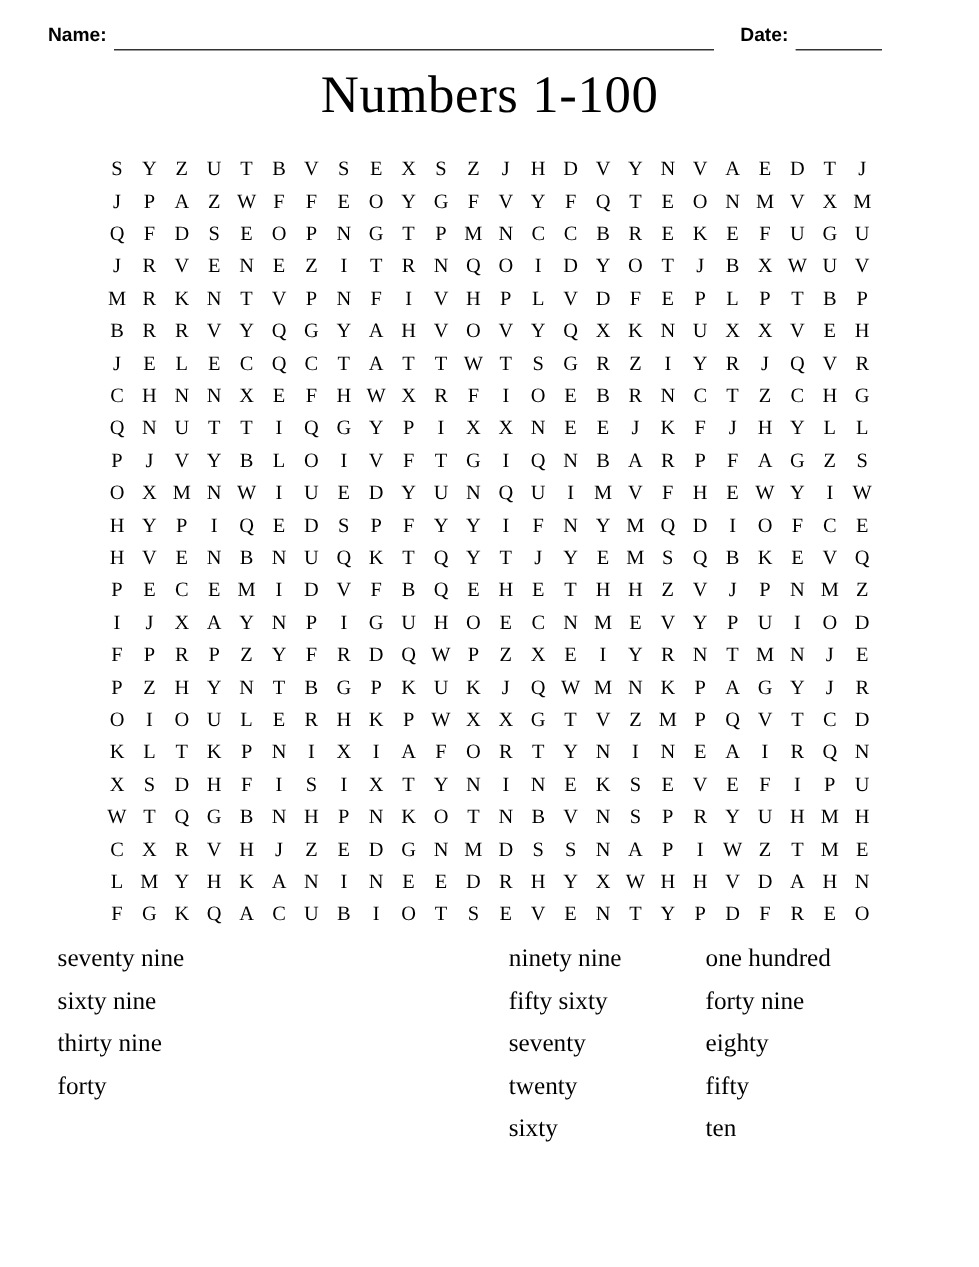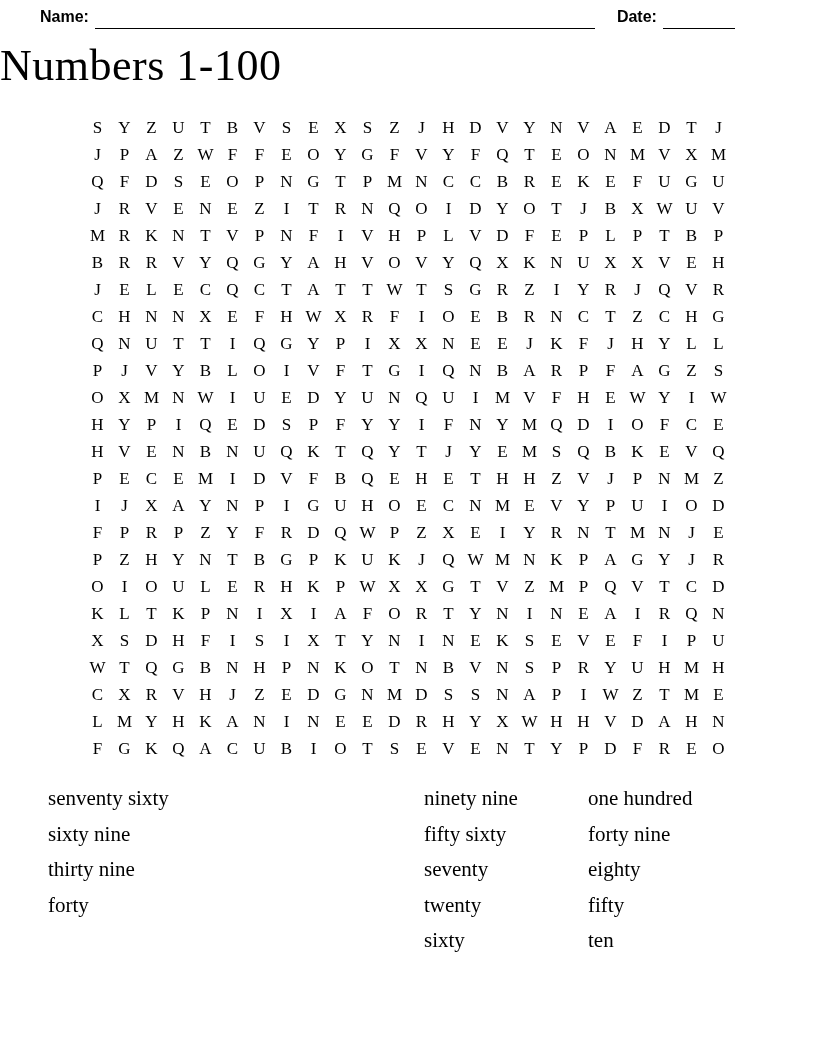"Name:" .header { padding: 7px 40px 0 40px -> 20px 40px 0 40px }
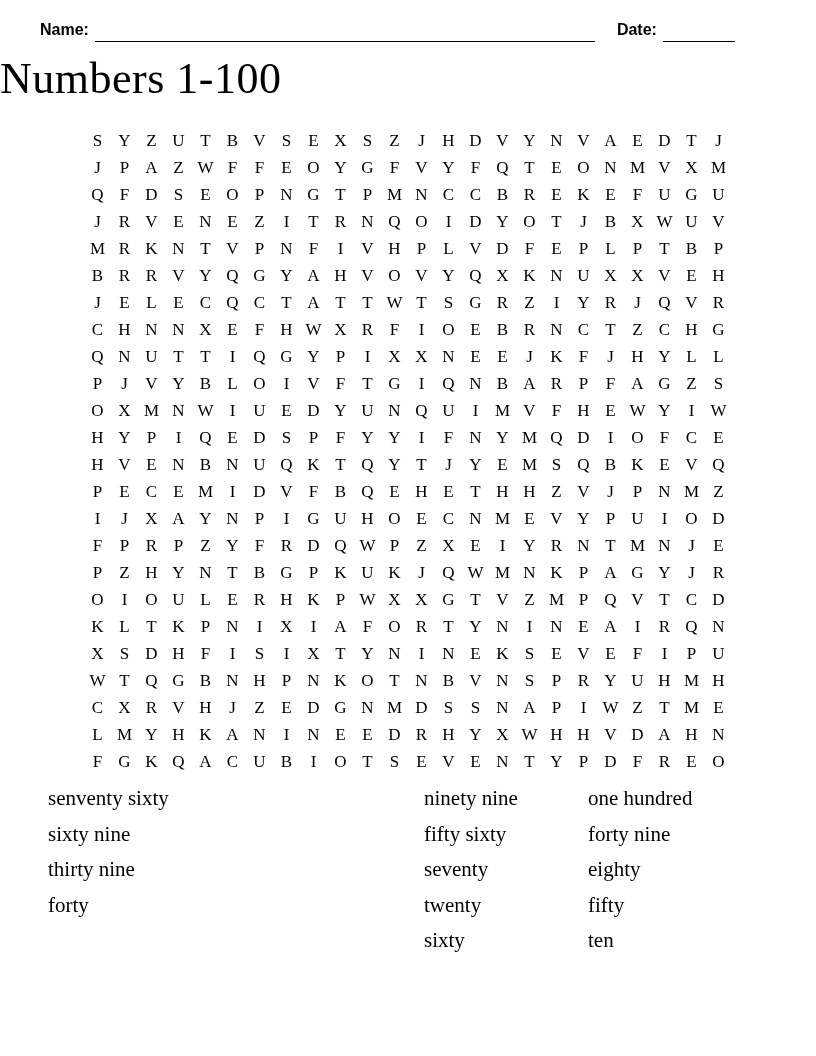"Numbers 1-100" .title { text-align: left -> center }
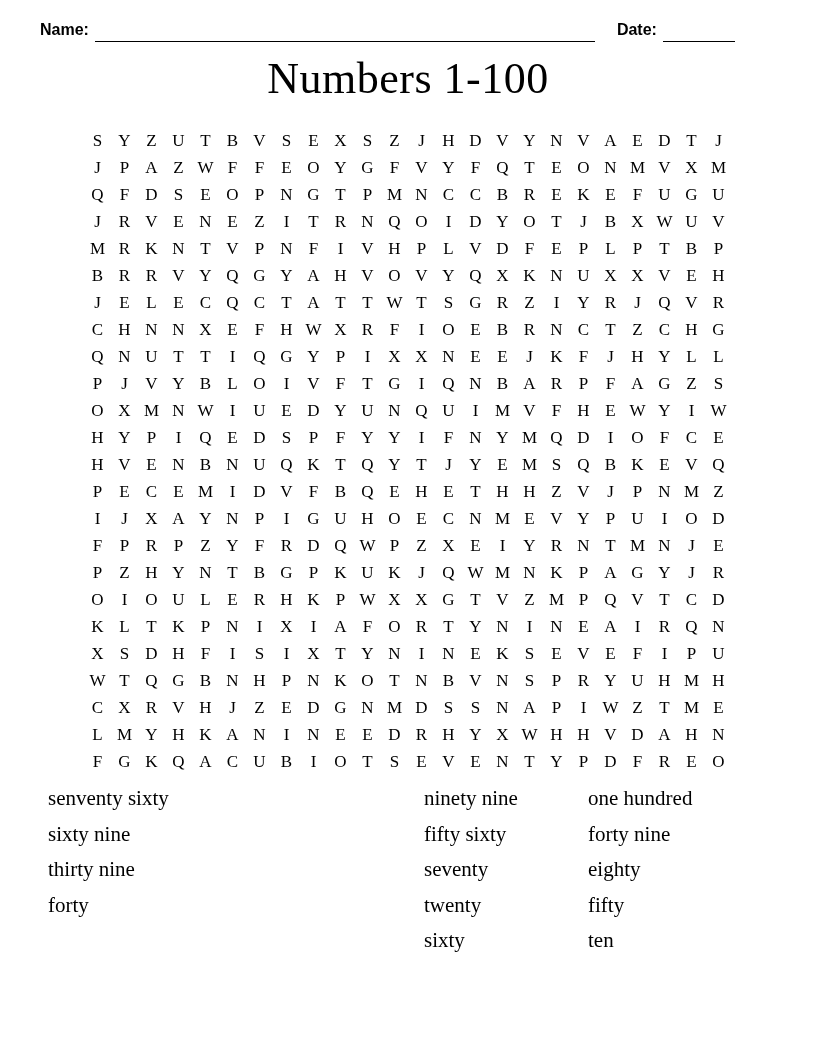"senventy sixty" div.word { text: senventy sixty -> seventy nine }
